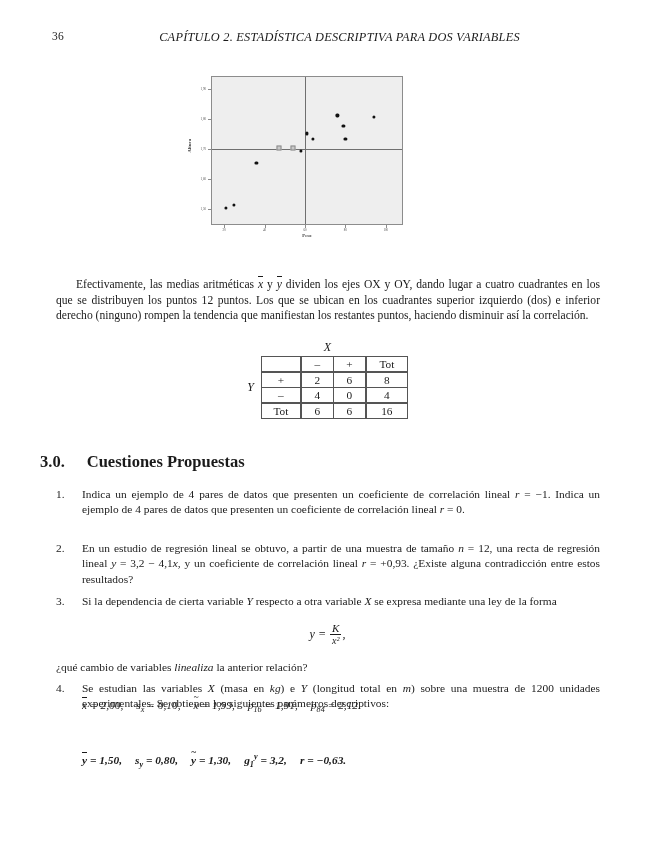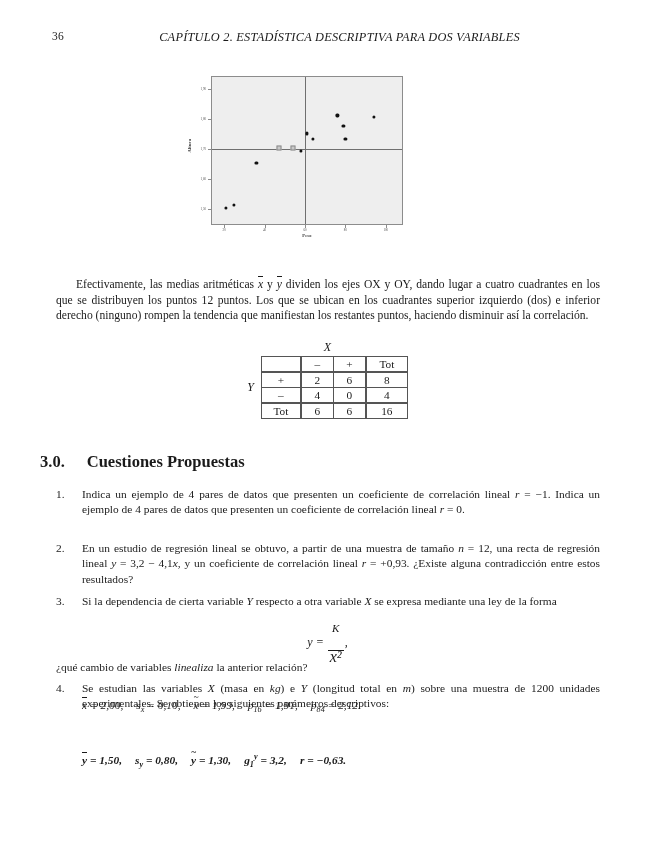"x²" .frac .den-part { font-size: 16px -> 10px; margin-top: 16px -> none }
